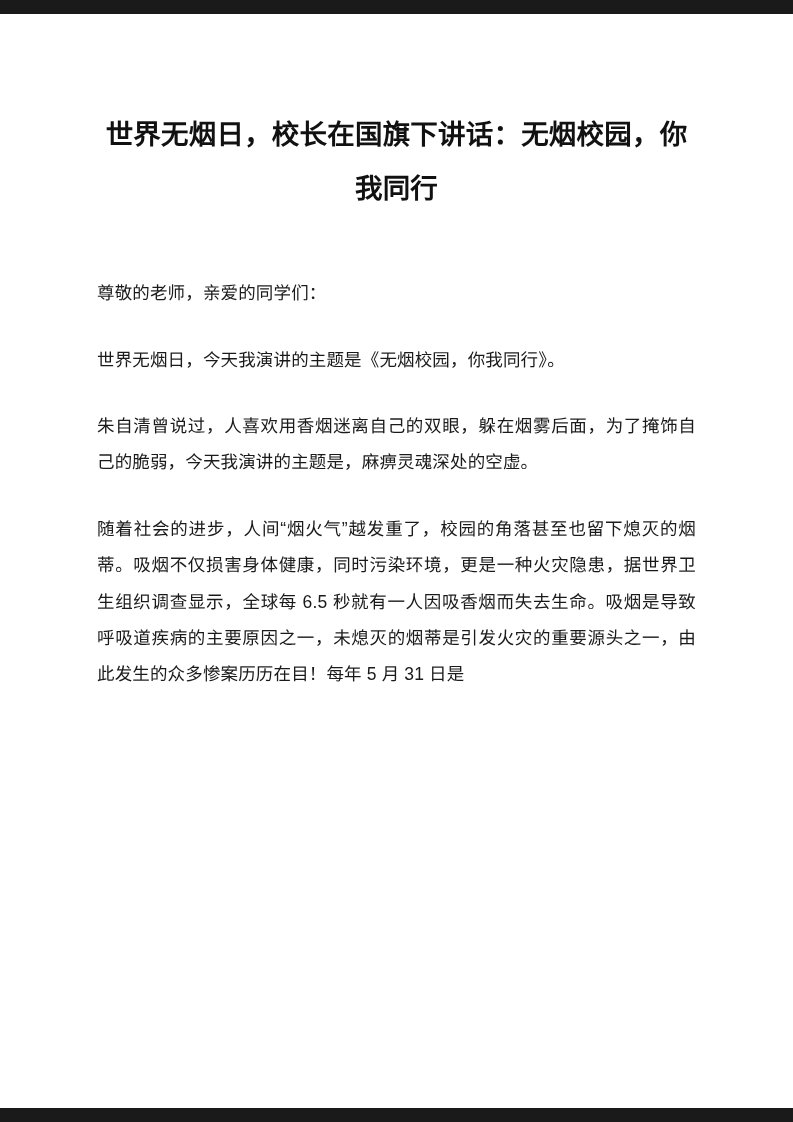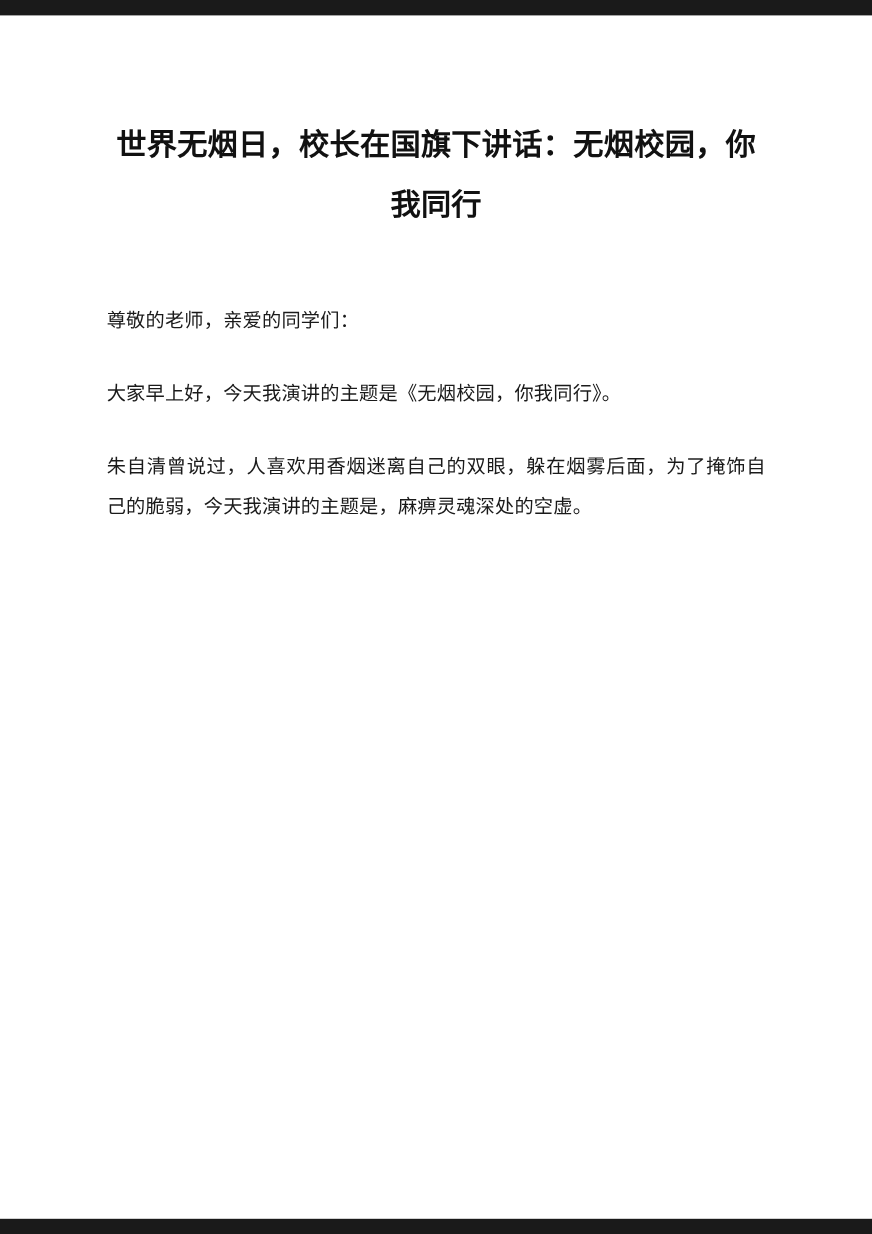"世界无烟日，校长在国旗下讲话：无烟校园，你我同行" .page { font-family: Liberation Mono, monospace -> Liberation Sans, sans-serif }
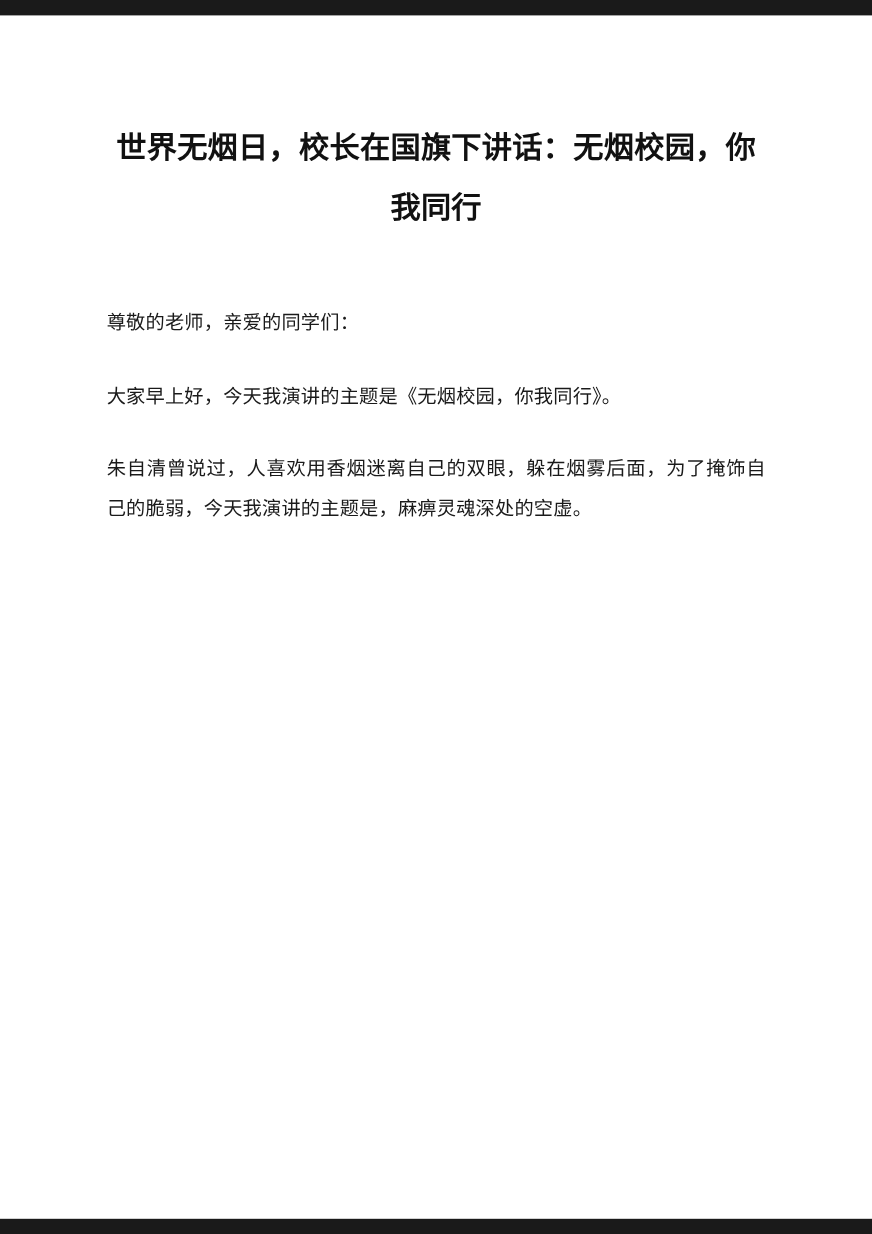"大家早上好，今天我演讲的主题是《无烟校园，你我同行》。" p.para { text: 大家早上好 -> 世界无烟日 }
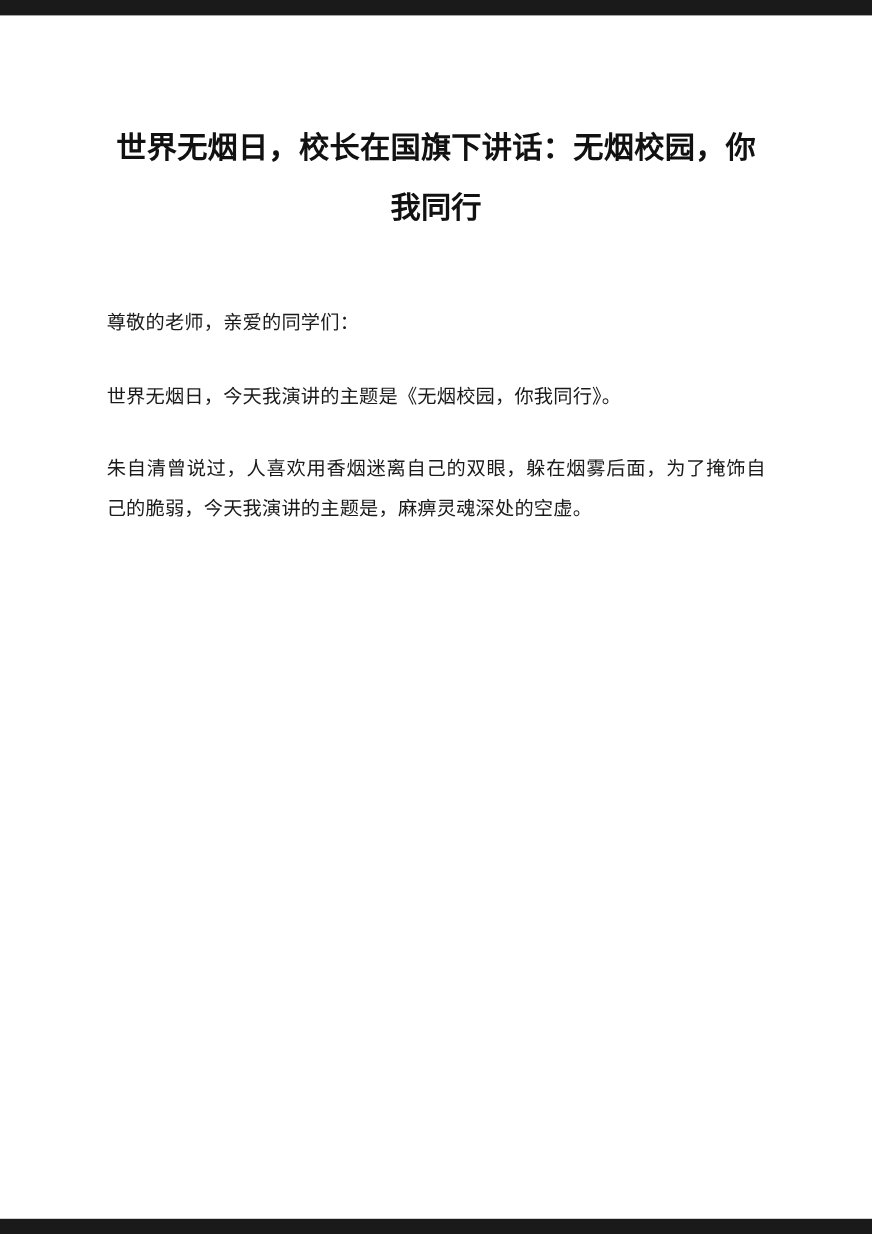"随着社会的进步，人间“烟火气”越发重了，校园的角落甚至也留下熄灭的烟蒂。吸烟不仅" p.para { html: none -> <p>随着社会的进步，人间“烟火气”越发重了，校园的角落甚至也留下熄灭的烟蒂。吸烟不仅损害身体健康，同时污染环境，更是一种火灾隐患，据世界卫生组织调查显示，全球每 6.5 秒就有一人因吸香烟而失去生命。吸烟是导致呼吸道疾病的主要原因之一，未熄灭的烟蒂是引发火灾的重要源头之一，由此发生的众多惨案历历在目！每年 5 月 31 日是</p> }
